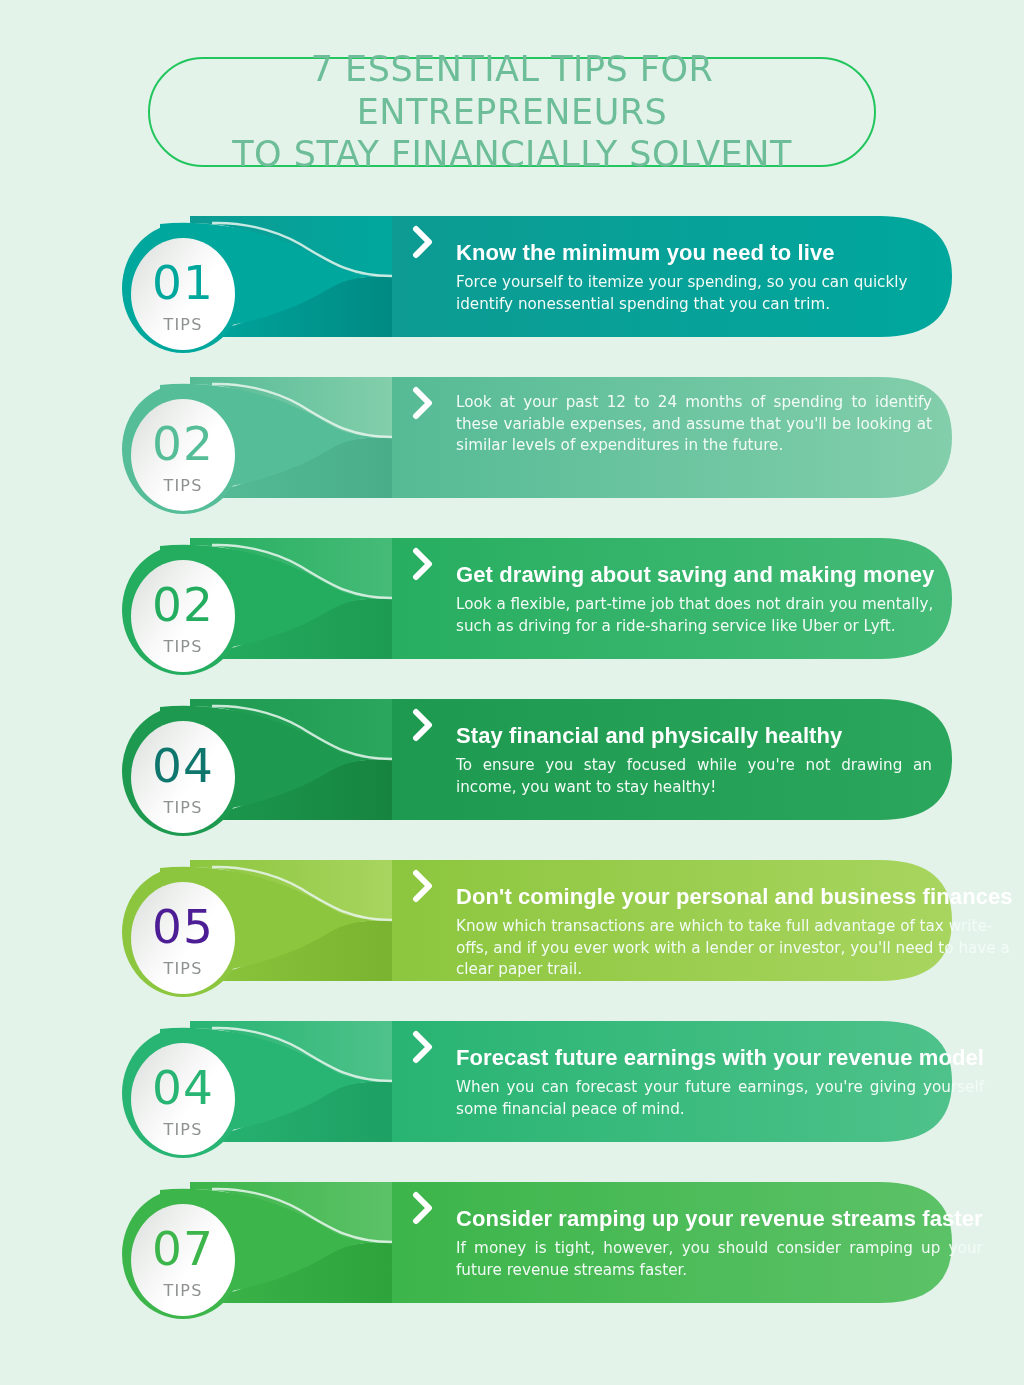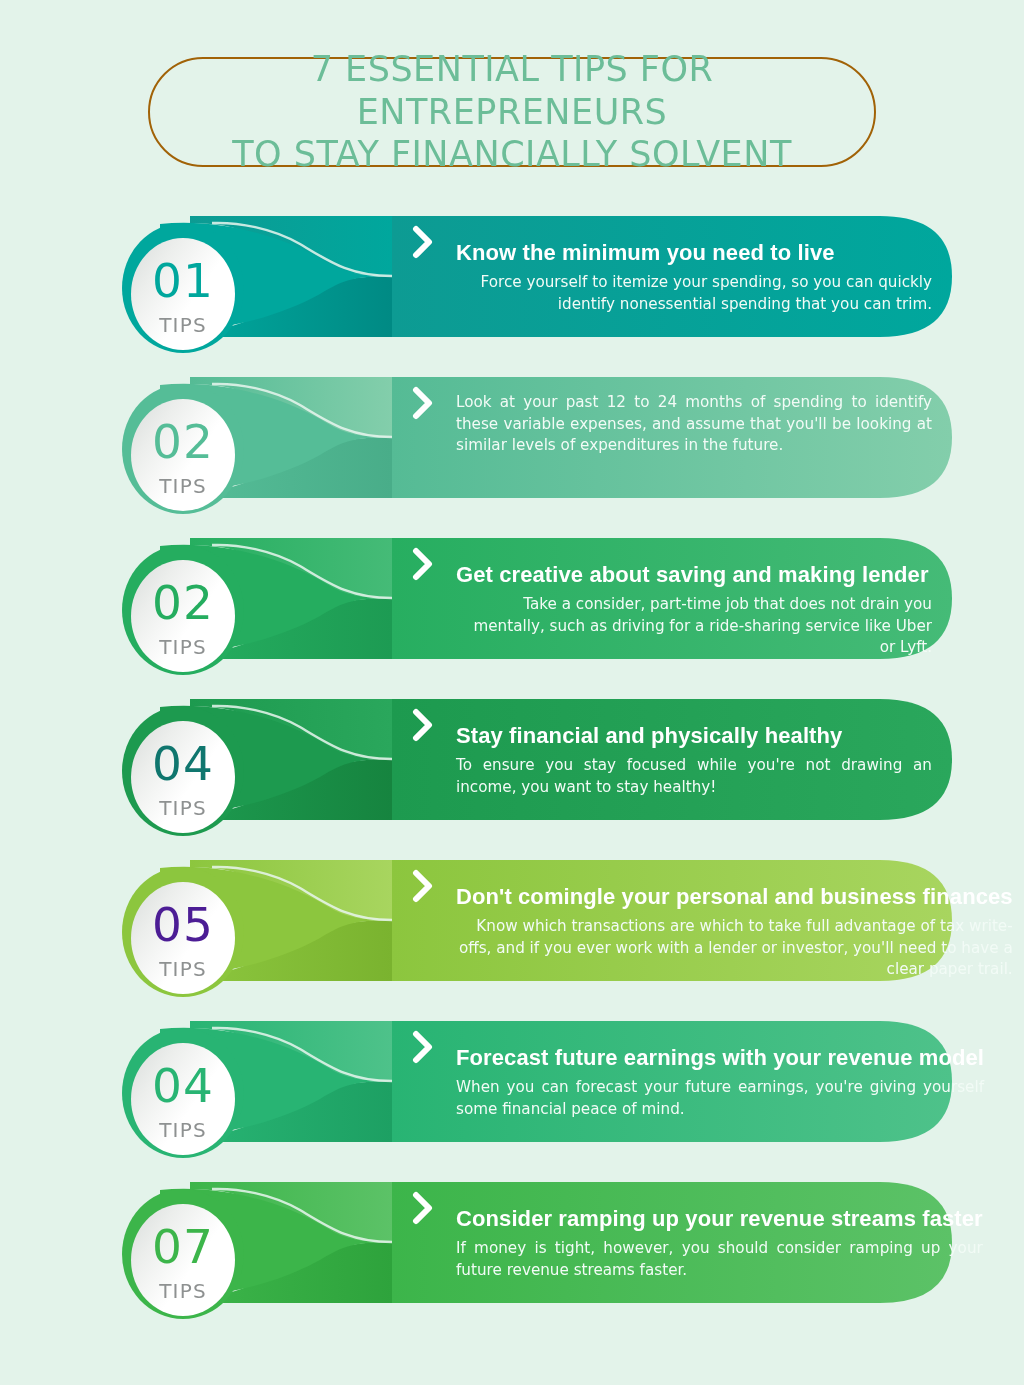"7 ESSENTIAL TIPS FOR ENTREPRENEURS" .title-wrap { border: 2px solid #a16207 -> 2px solid #22c55e }
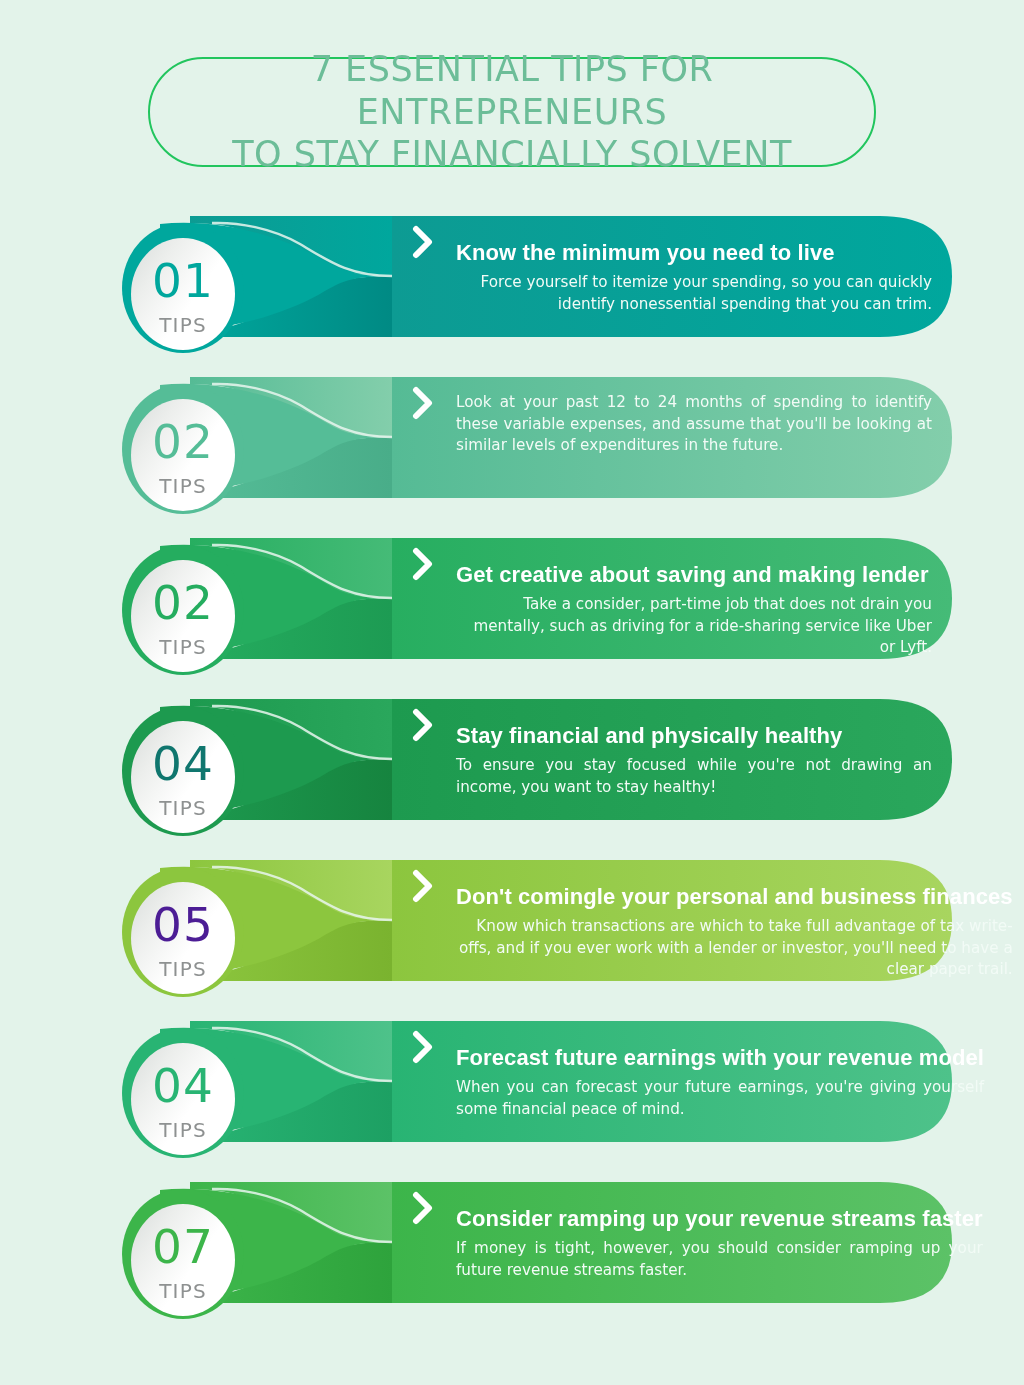"Force yourself to itemize your" .card-body.left { text-align: right -> left }
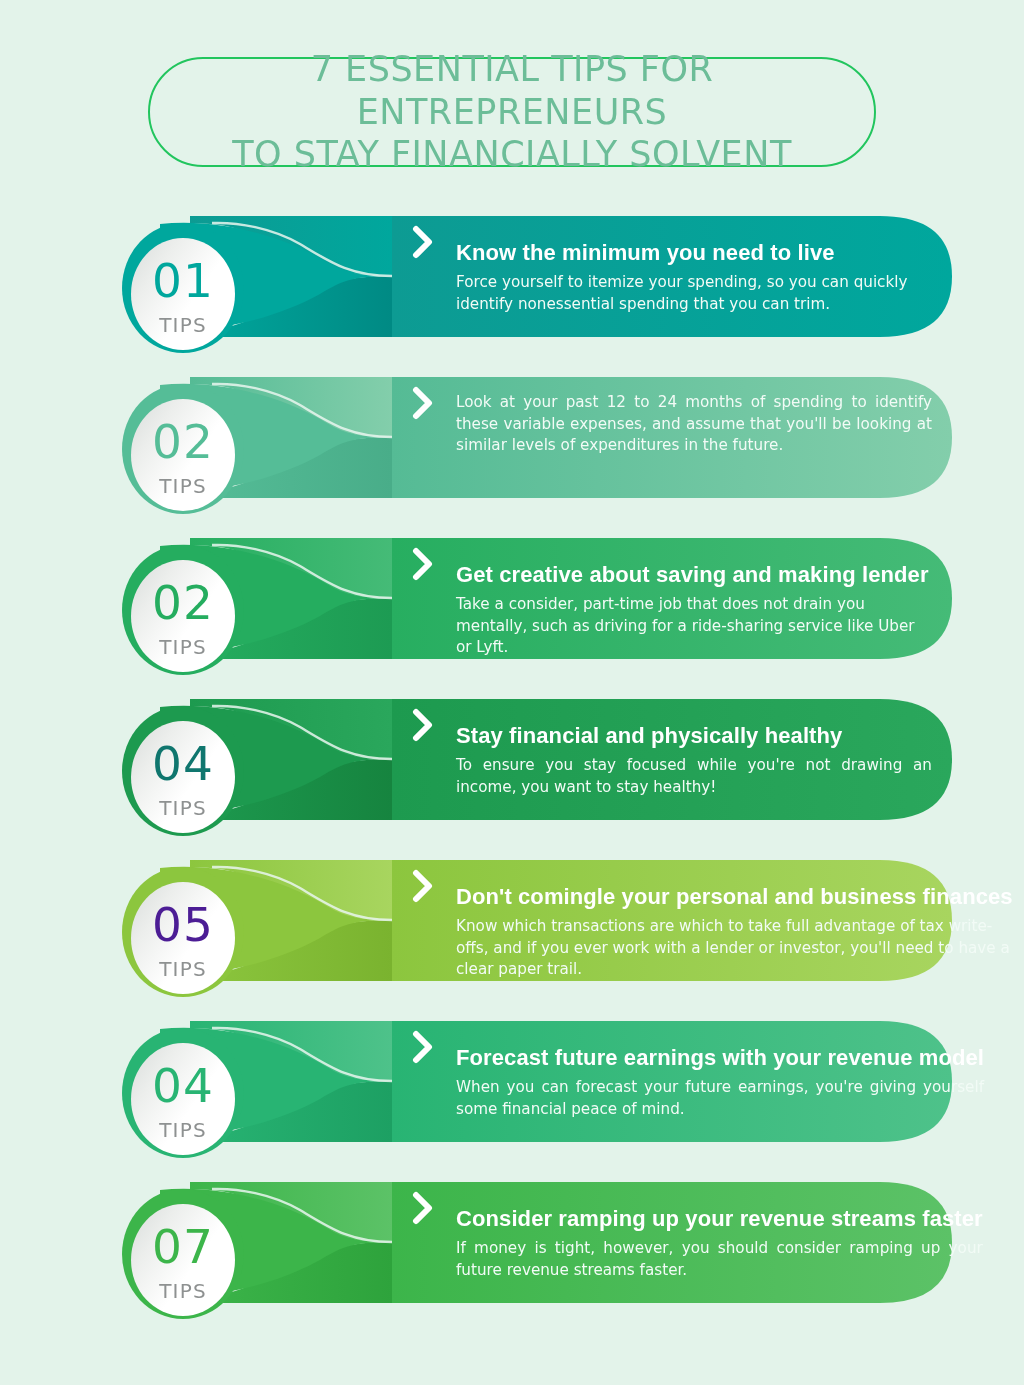"TIPS" .badge-label { font-size: 20px -> 16px }
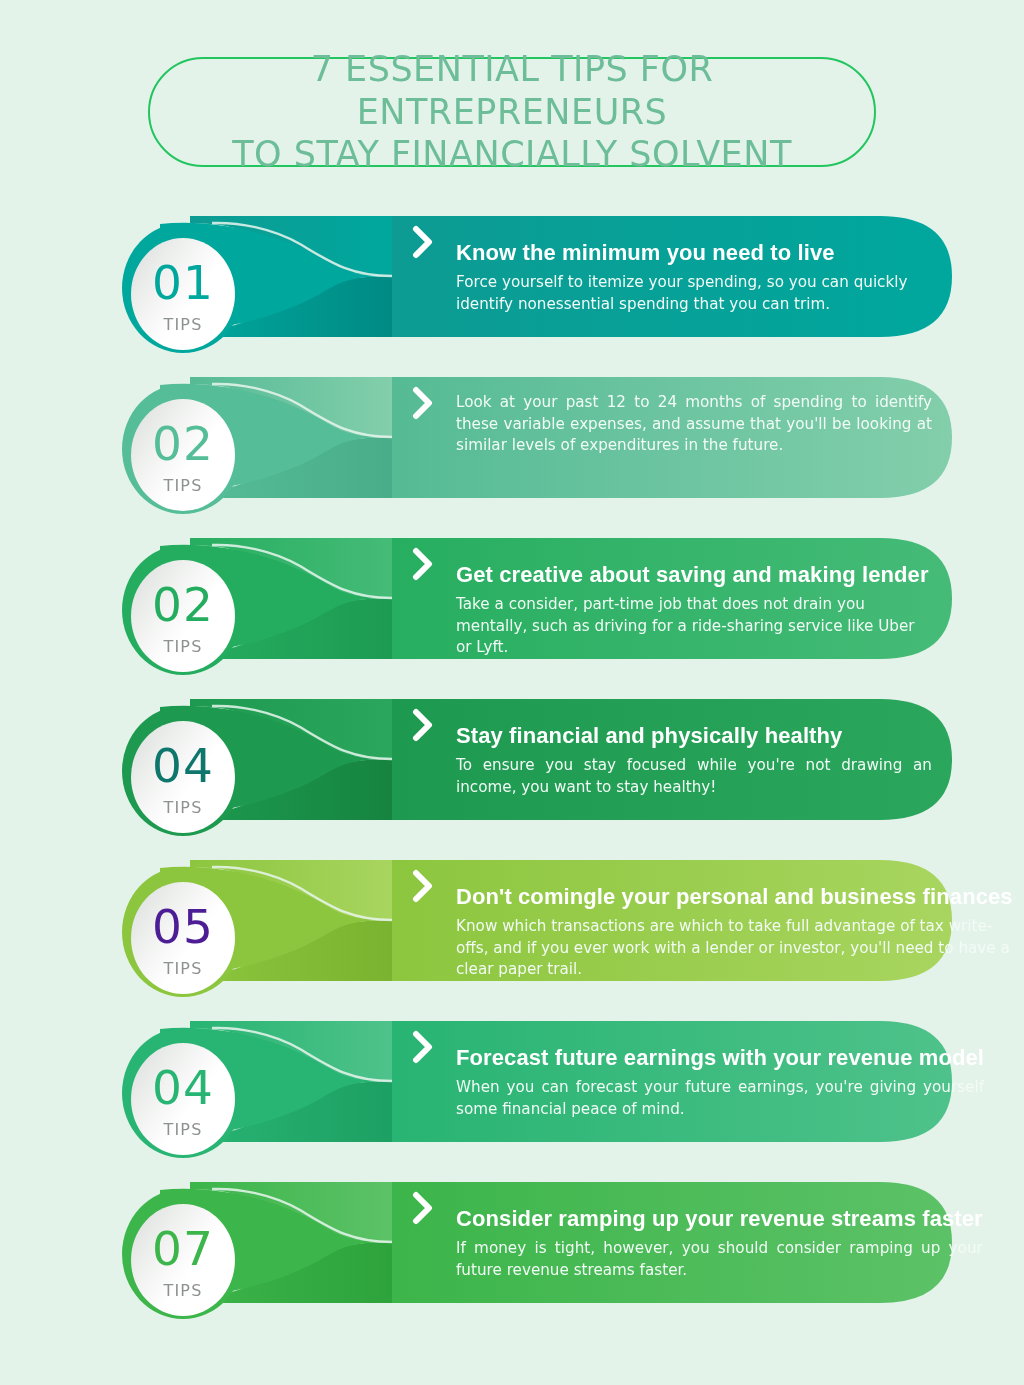"Get creative about saving and" div.card-title { text: creative about saving and making lender -> drawing about saving and making money }
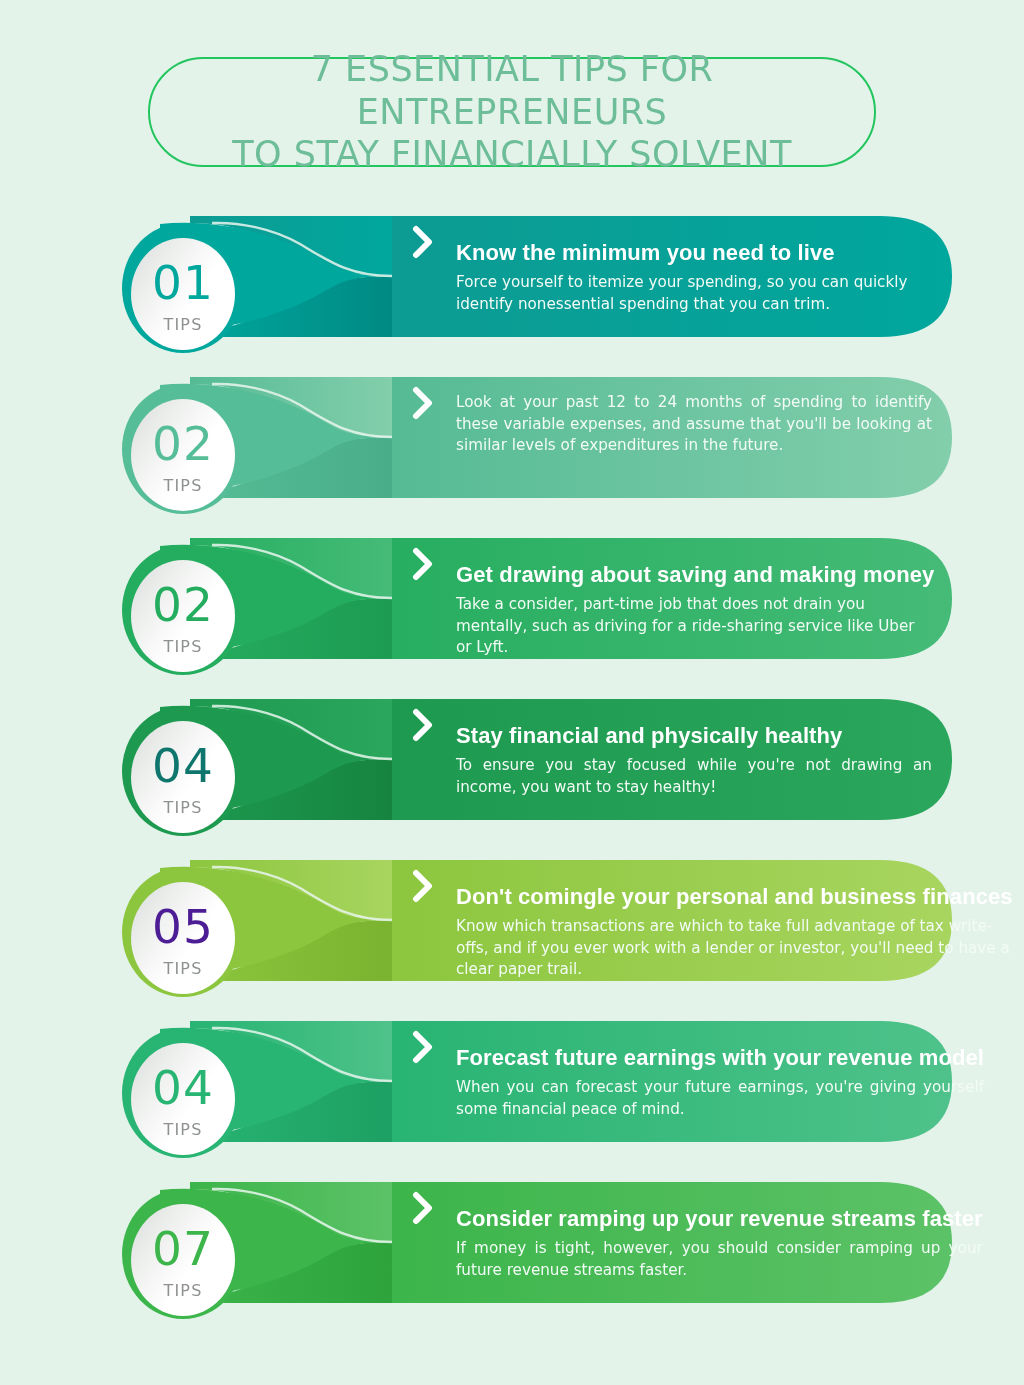"Take a consider, part-time job" div.card-body { text: Take a consider -> Look a flexible }
